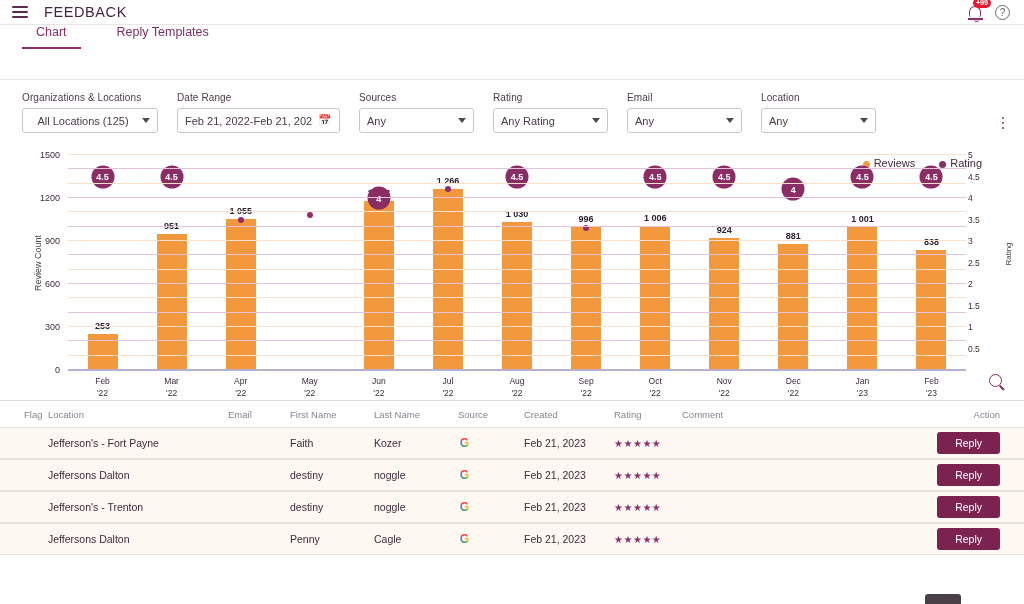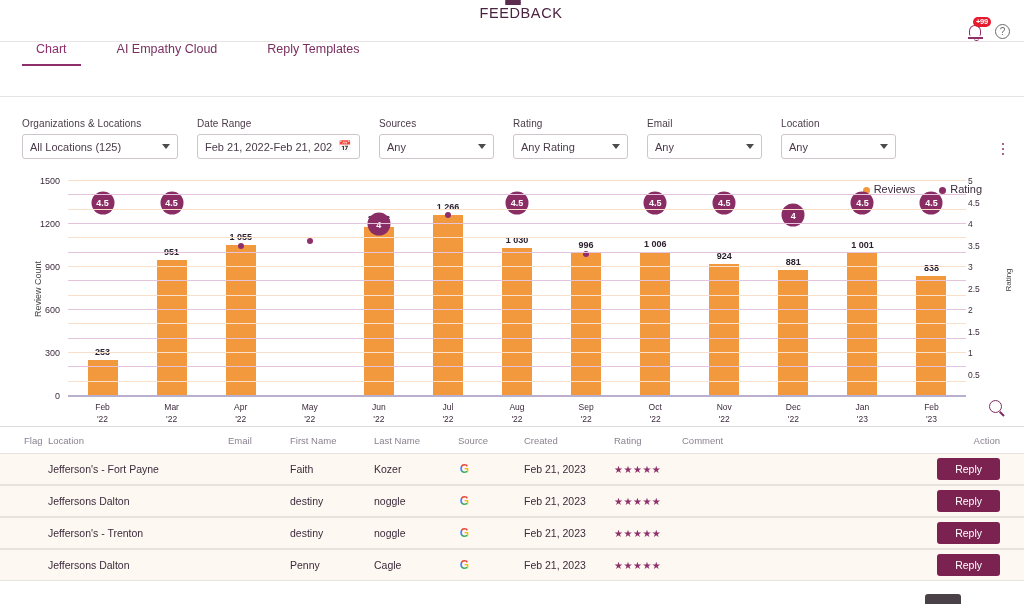"FEEDBACK" .appbar { flex-direction: column -> none; height: 42px -> 25px }
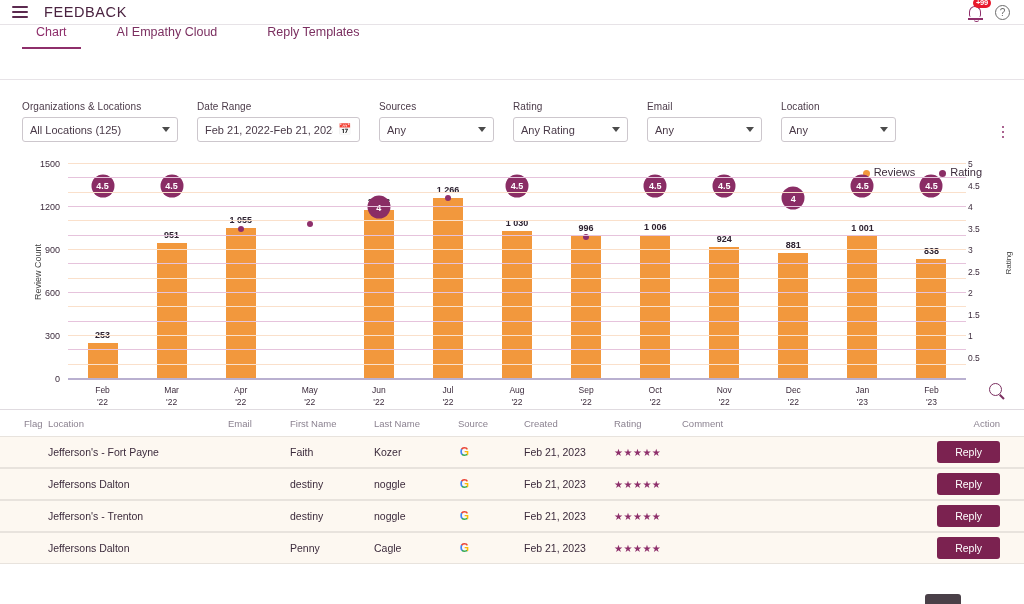"AI Empathy Cloud" div.tab { html: <div>AI Empathy Cloud</div> -> none }
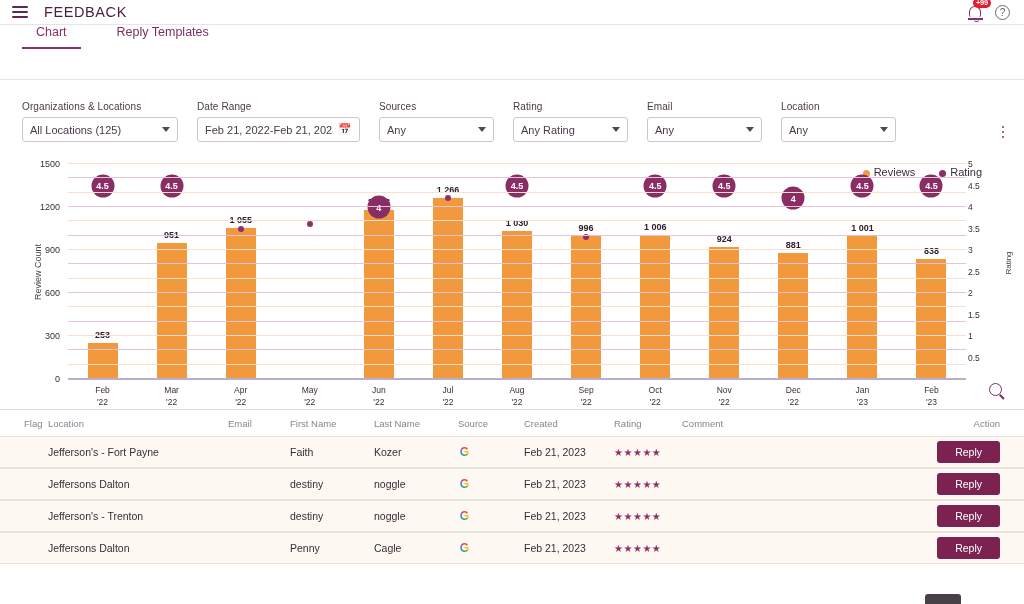"Organizations & Locations" .filter { margin-top: 9px -> none }
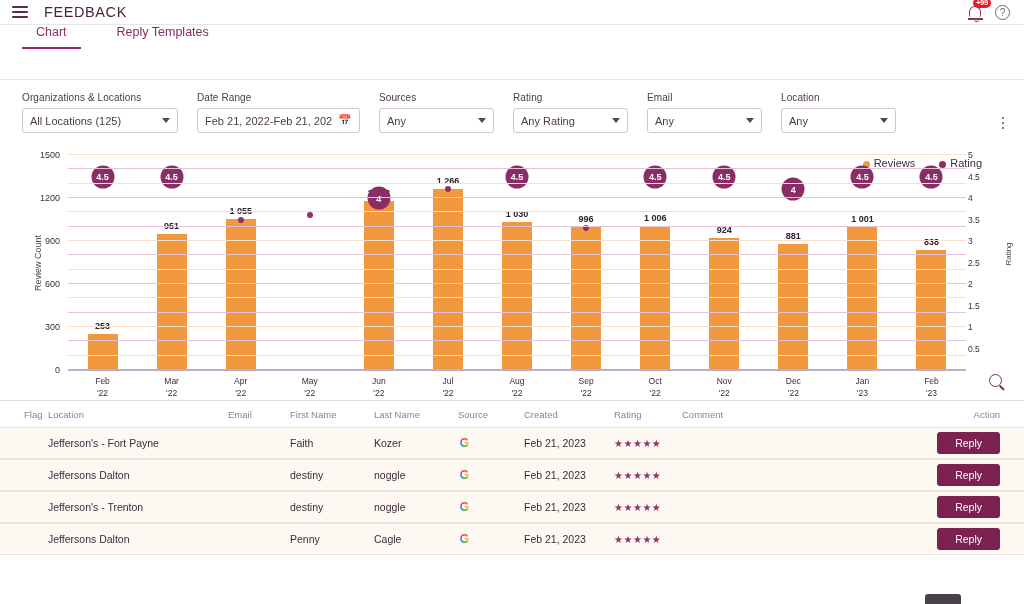"All Locations (125)" .w-org { text-align: none -> center; width: 156px -> 136px }
